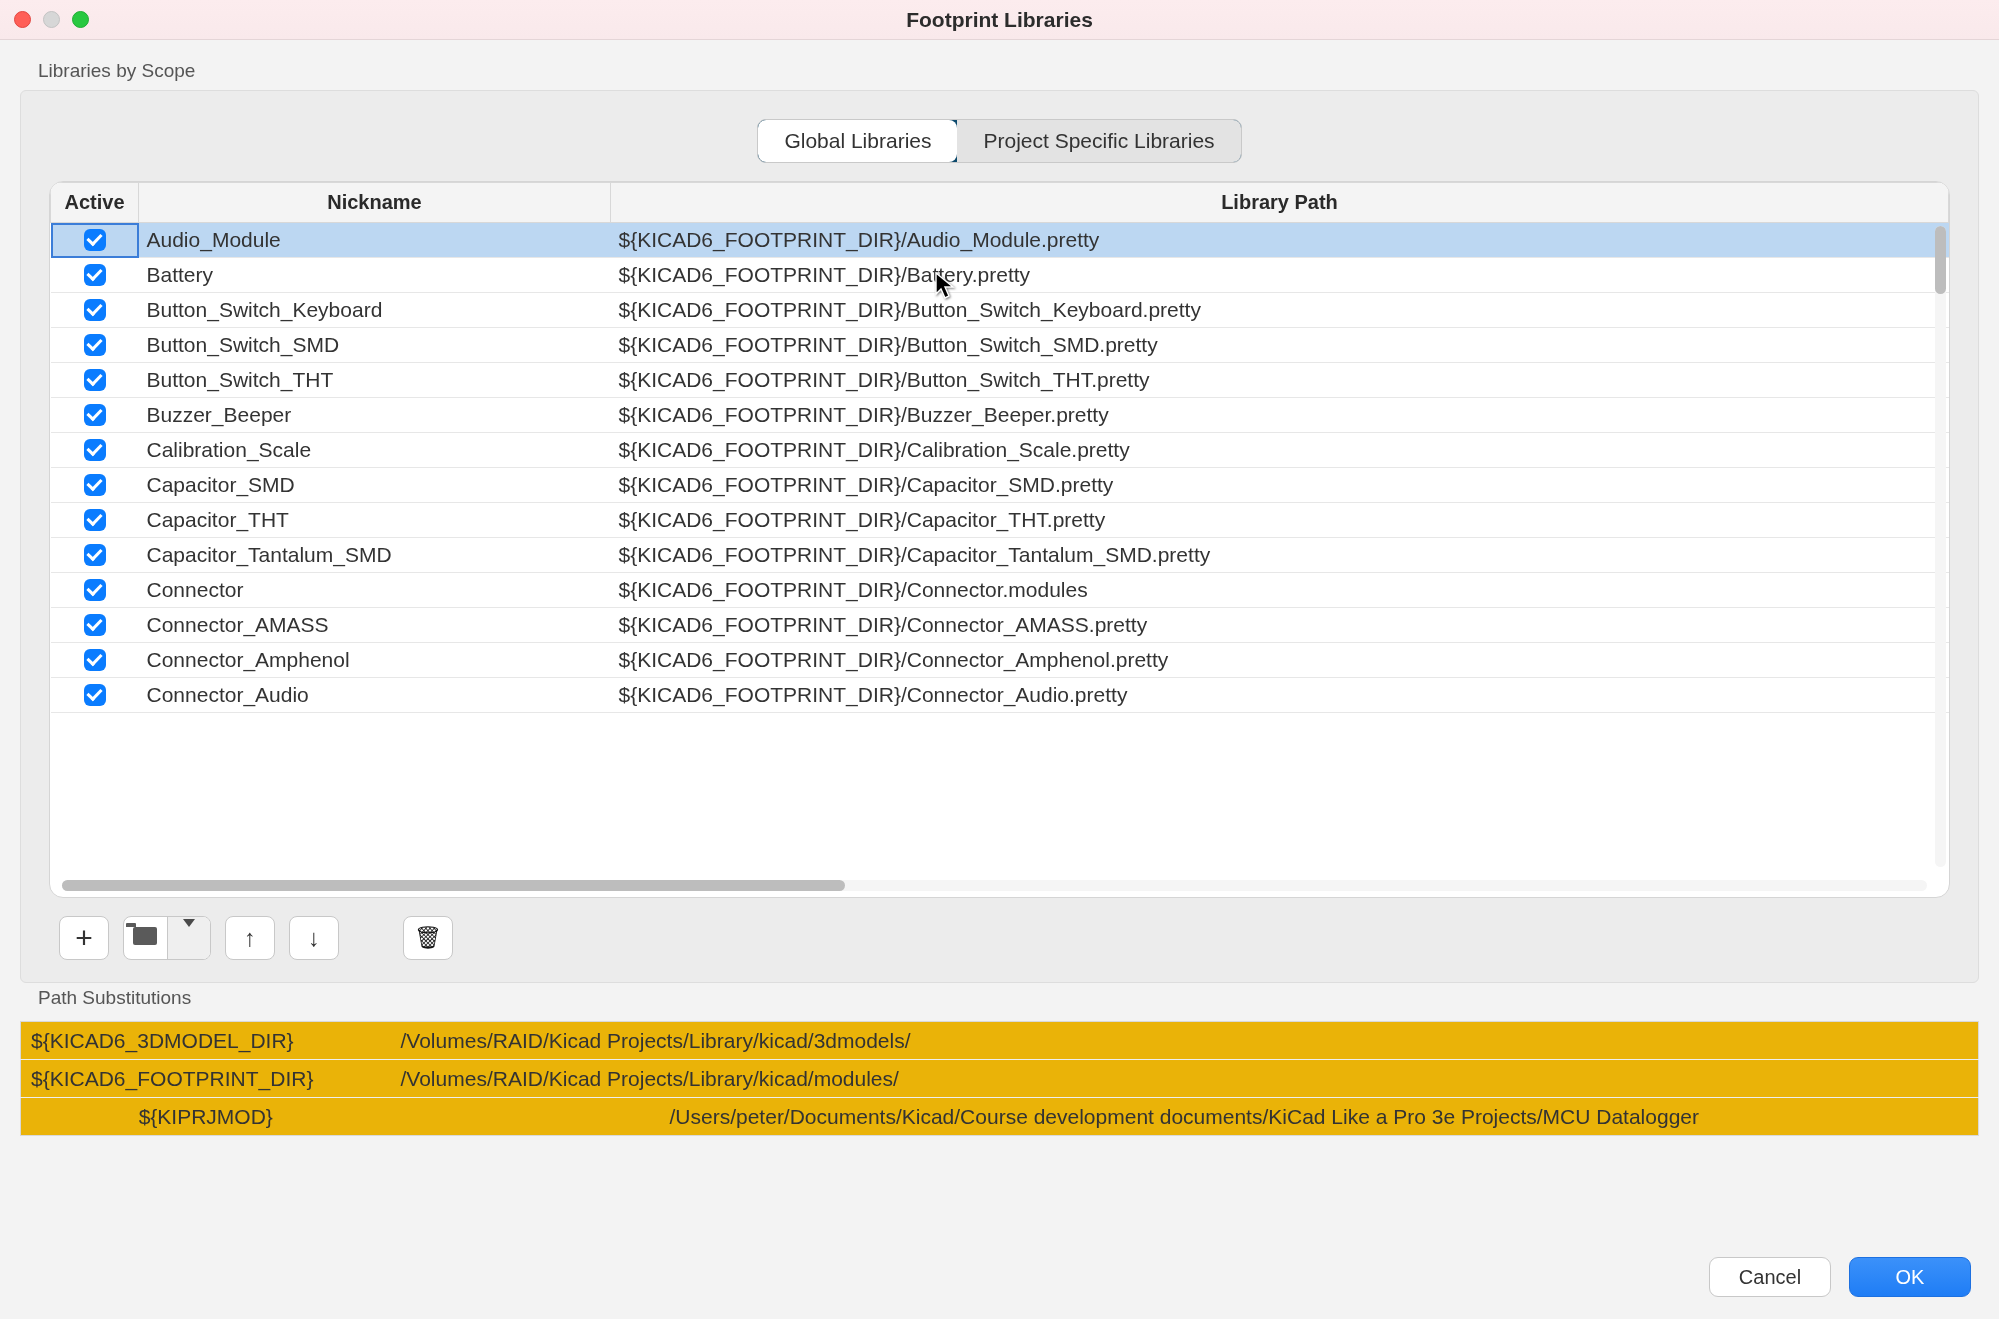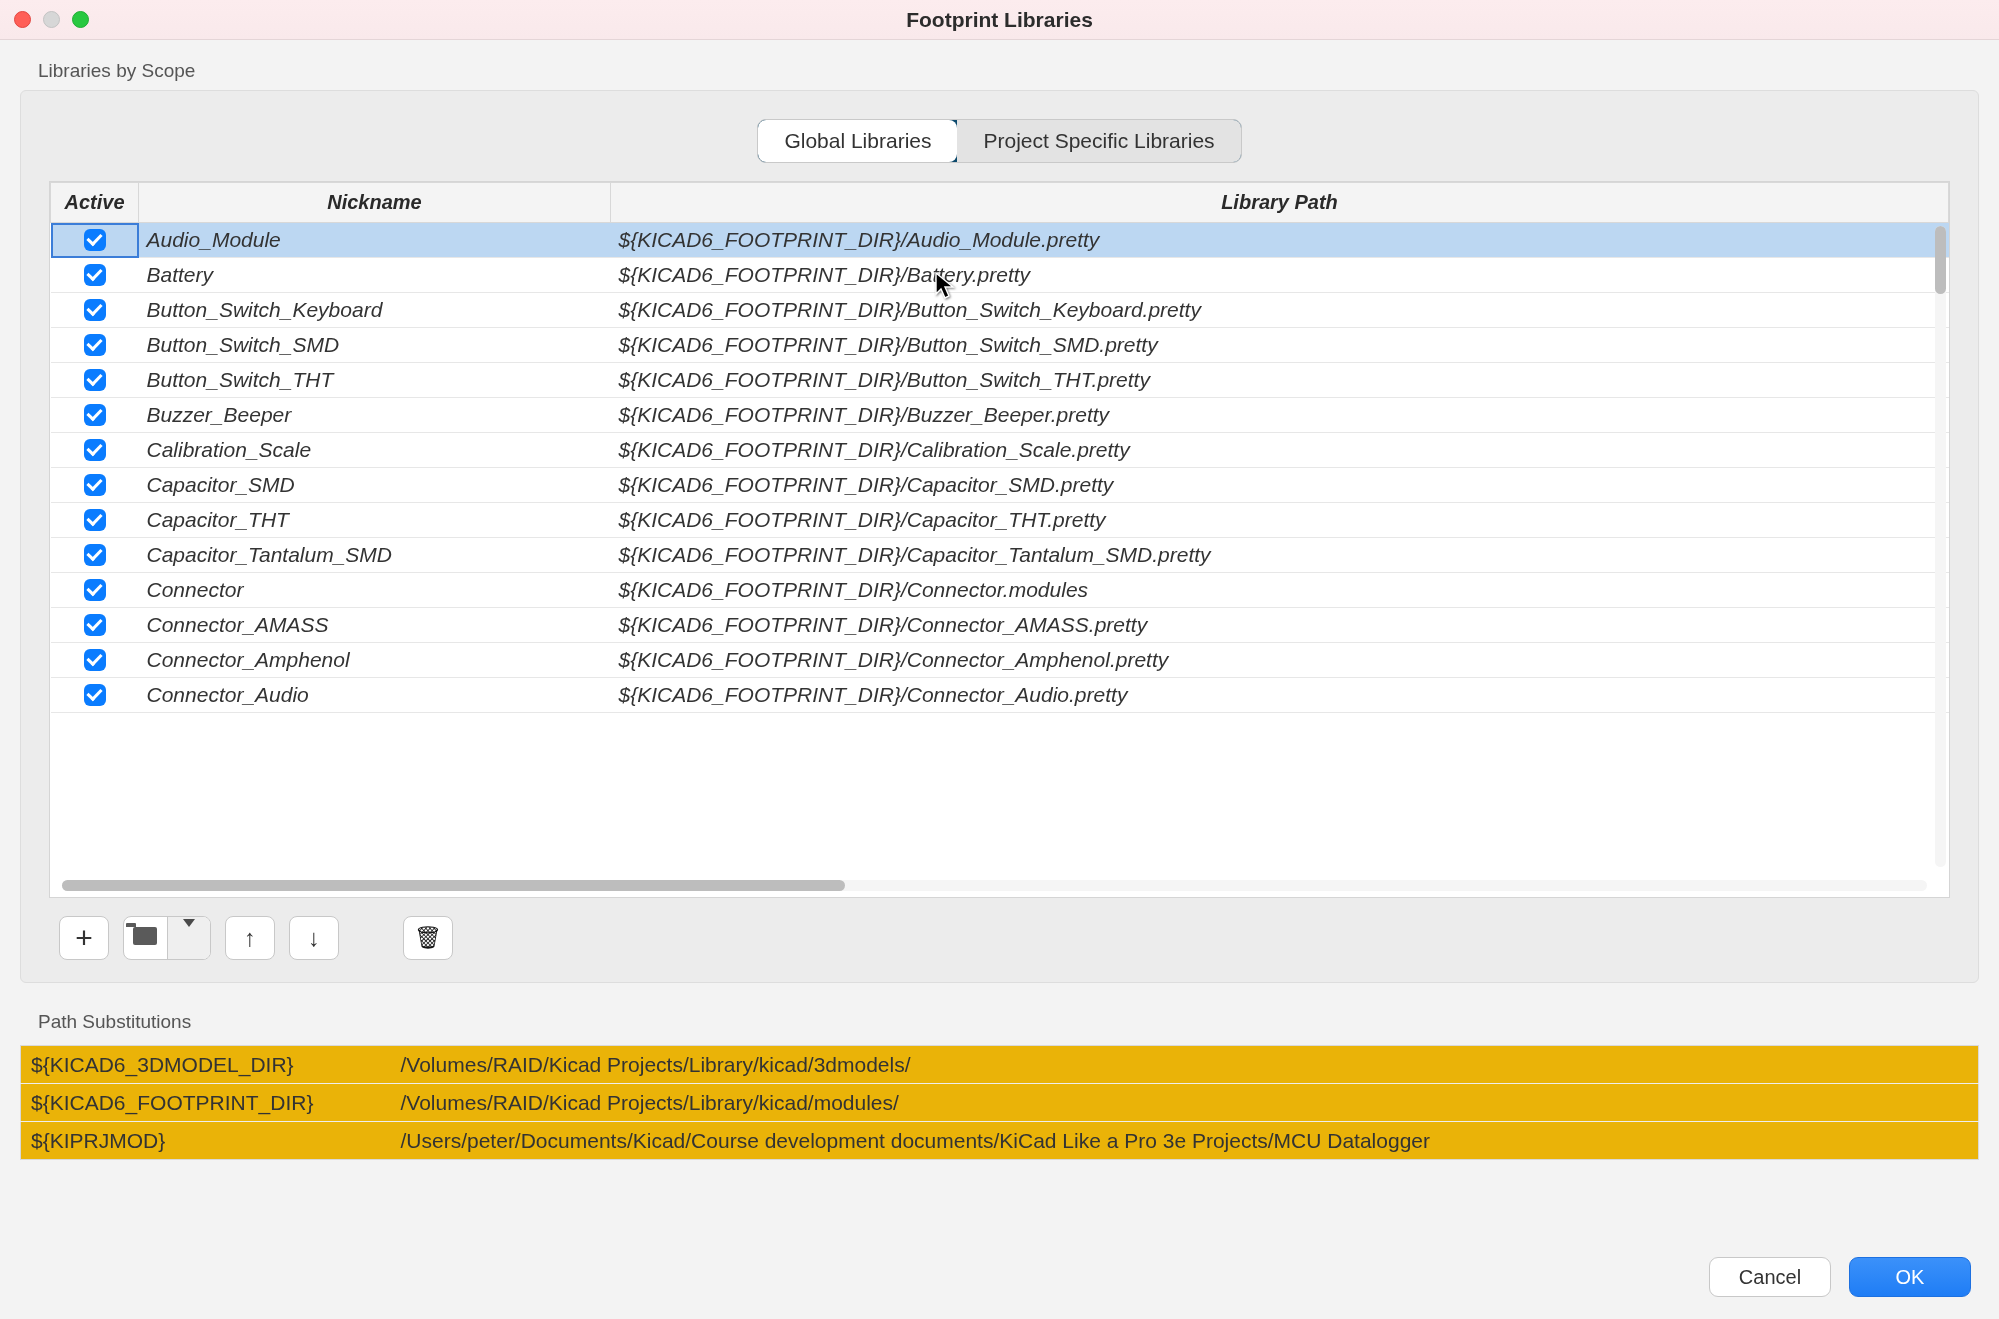"Active" .table-wrap { border-radius: 0 -> 14px; font-style: italic -> none }
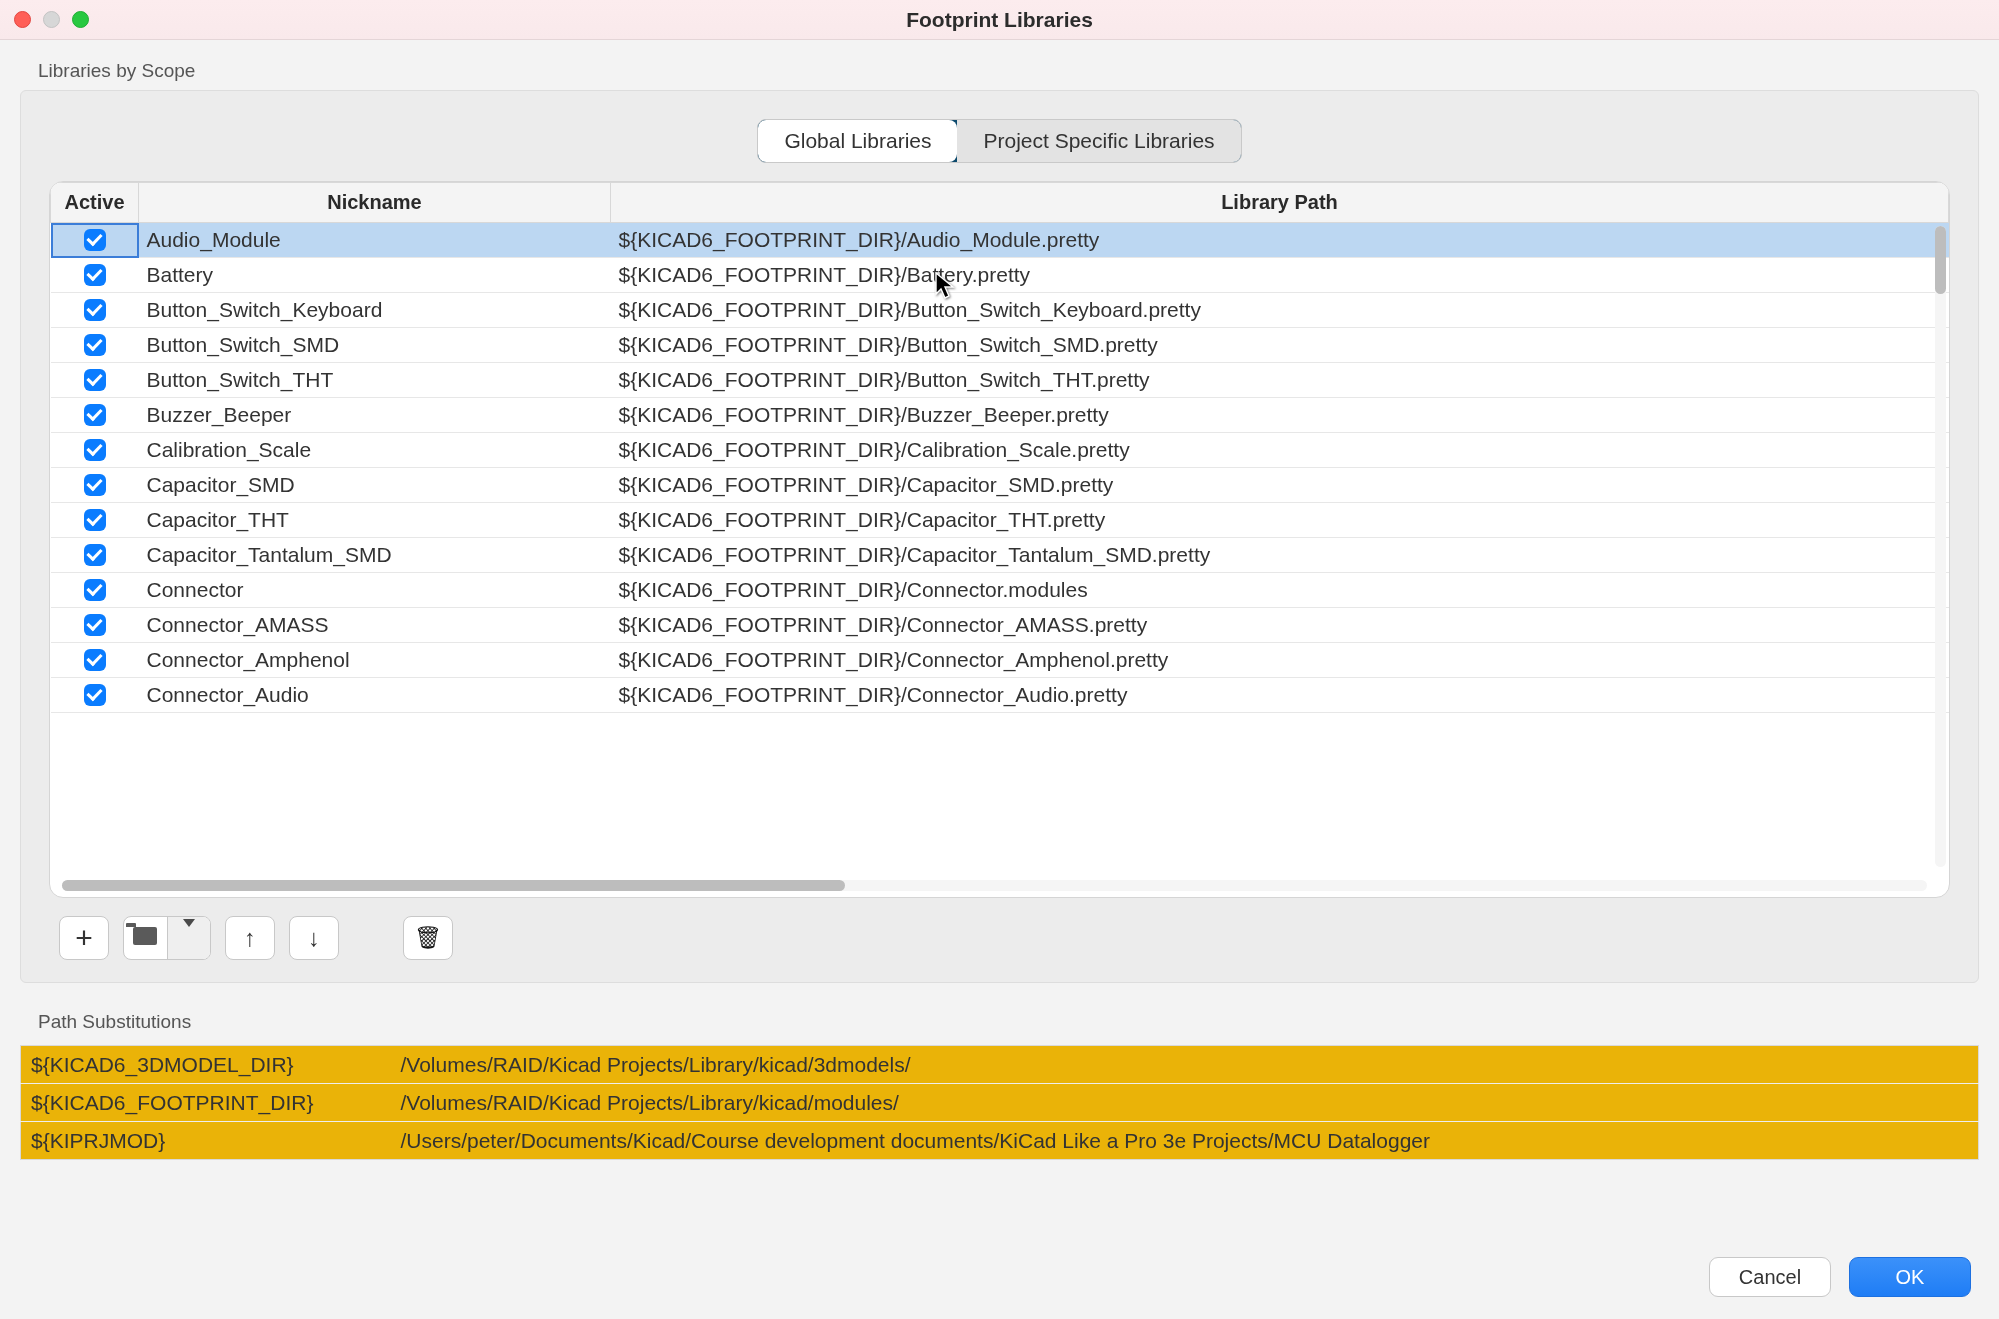"Path Substitutions" div.group-label { margin-top: 28px -> 4px }
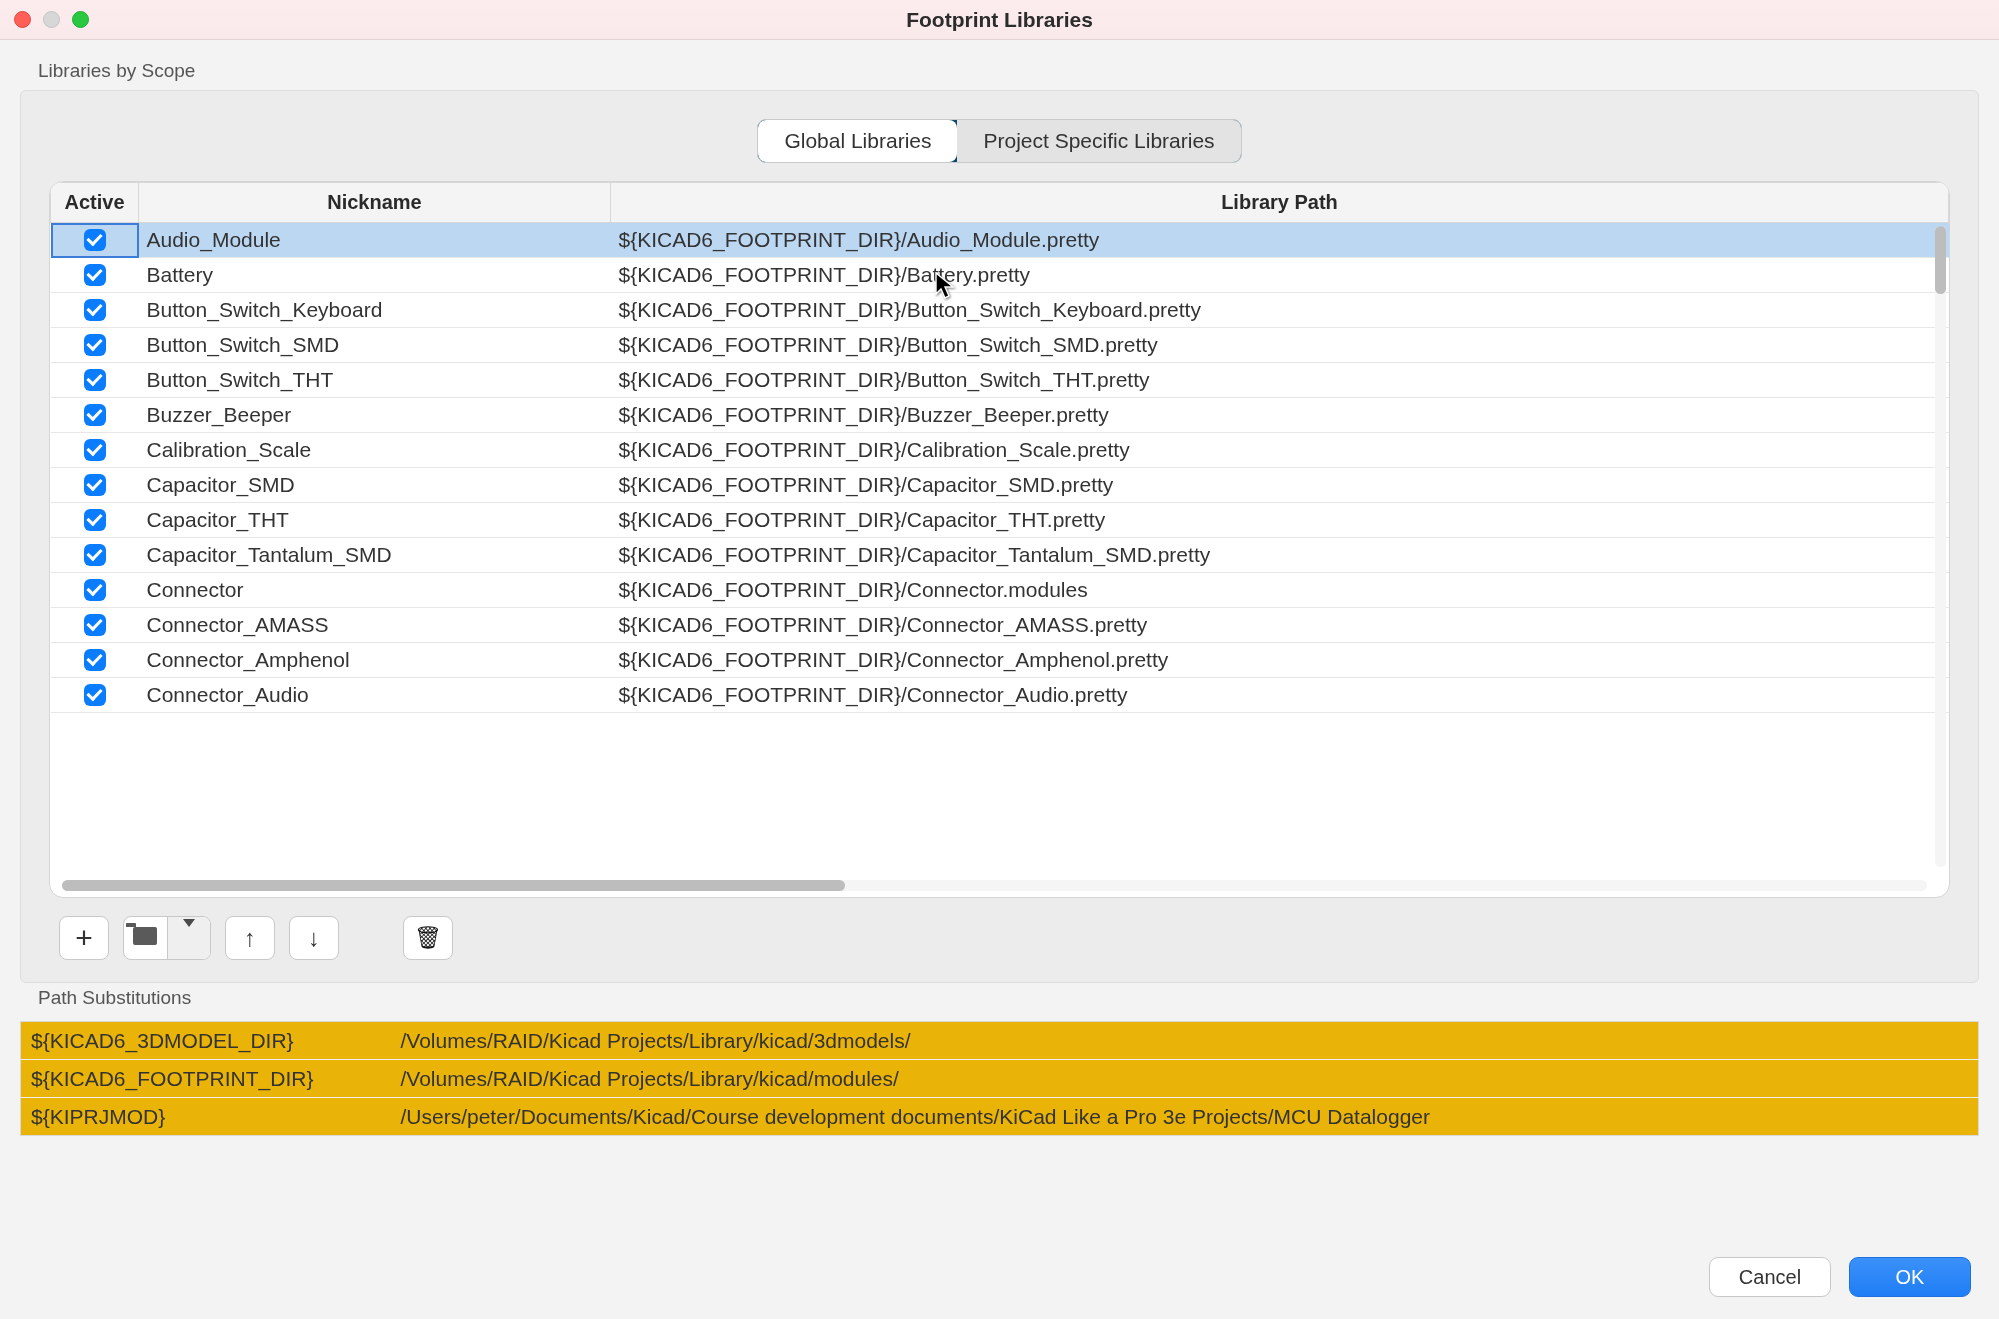"${KIPRJMOD}" .path-table tr:last-child td { text-align: none -> center }
